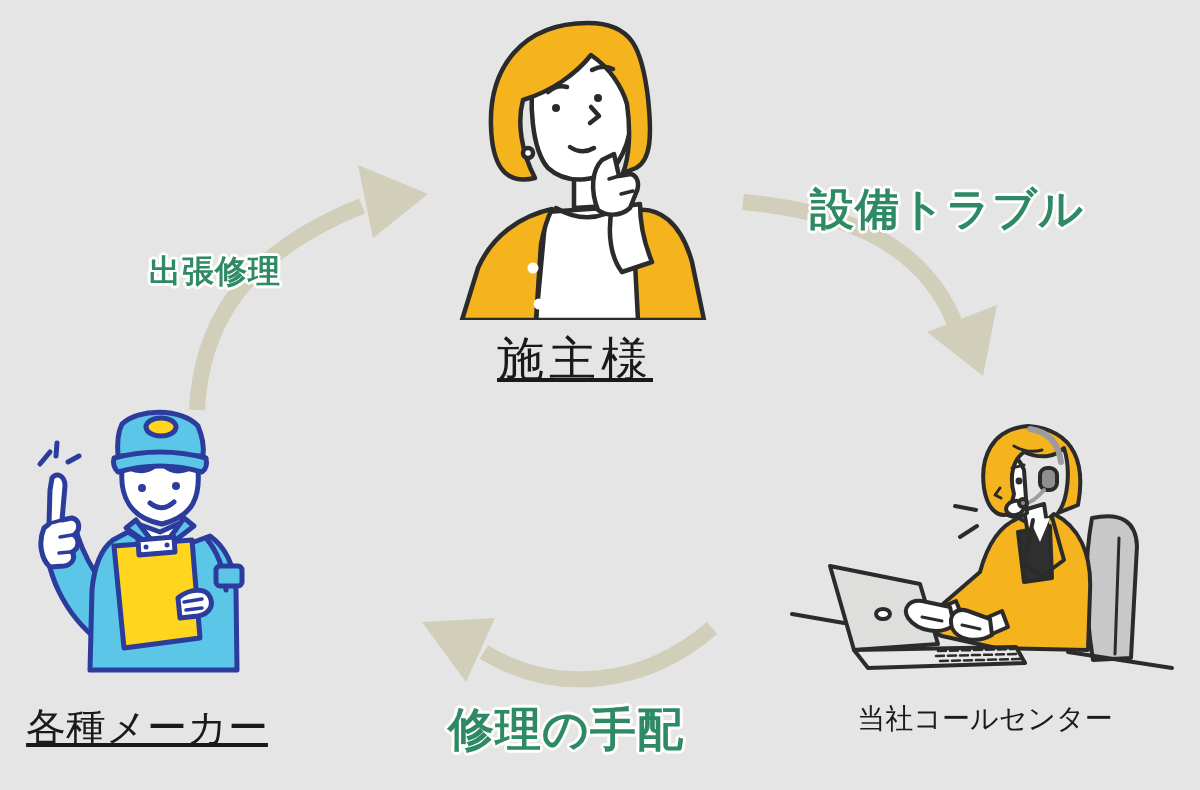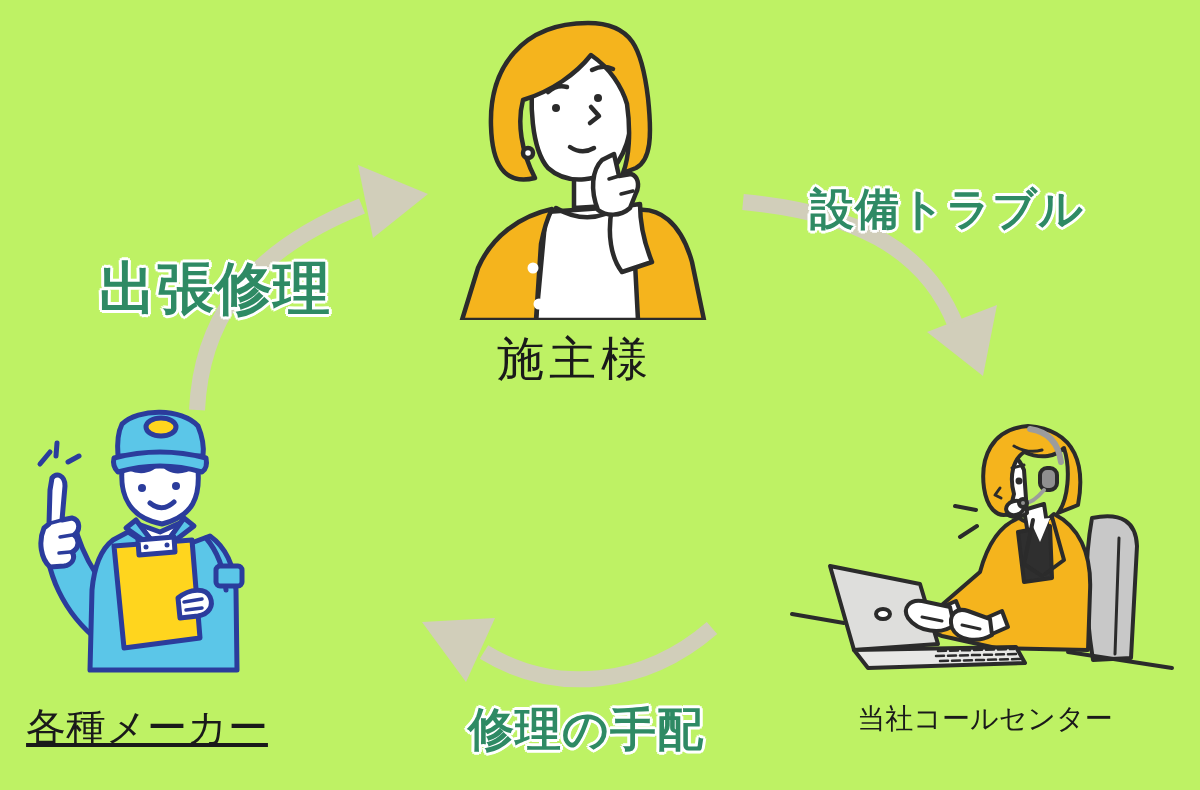"設備トラブル" .stage { background: #bef264 -> #e5e5e5 }
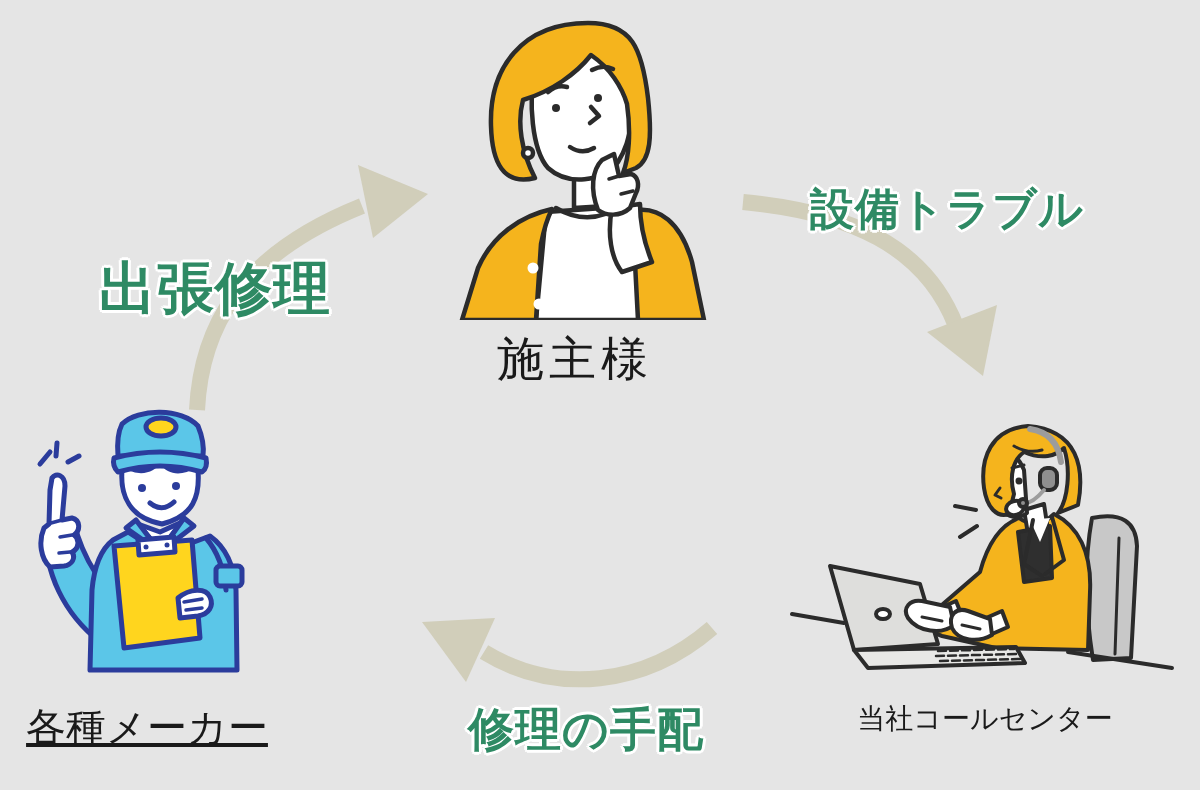"出張修理" div.flow-label { font-size: 57px -> 32px }
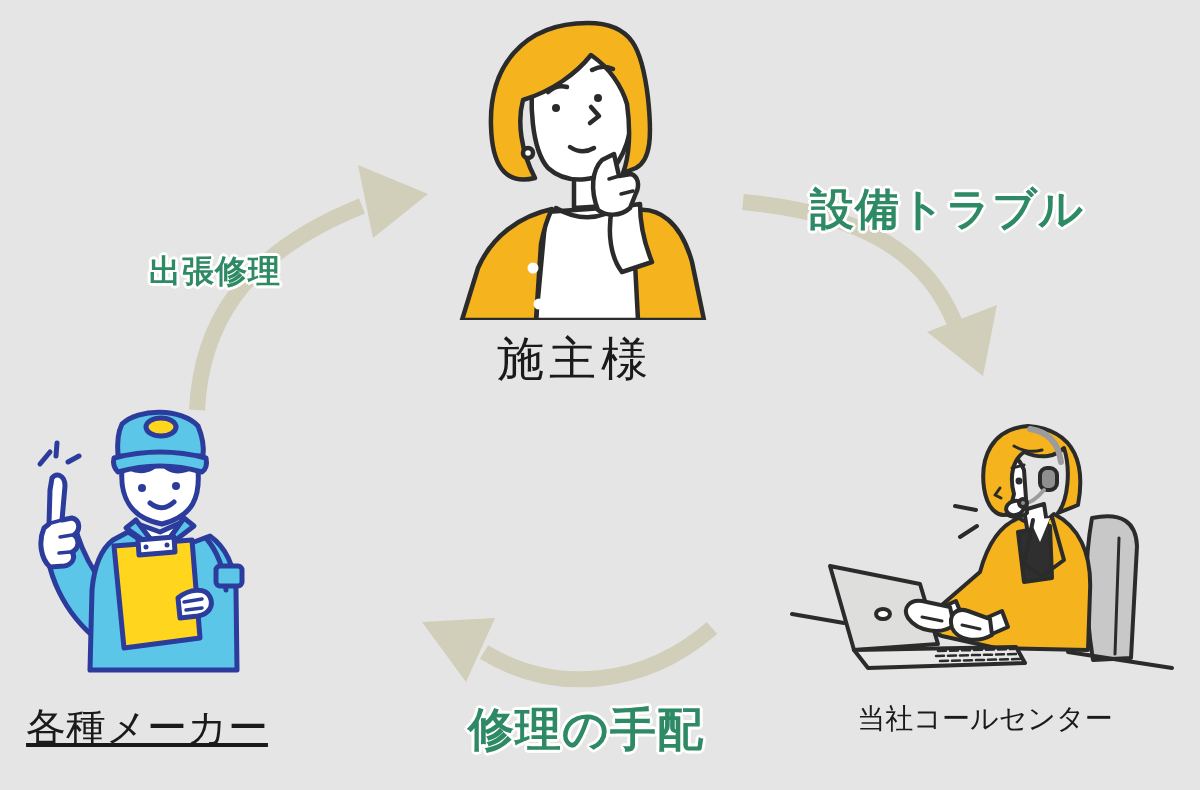"施主様" div.node-label { text-decoration: none -> underline }
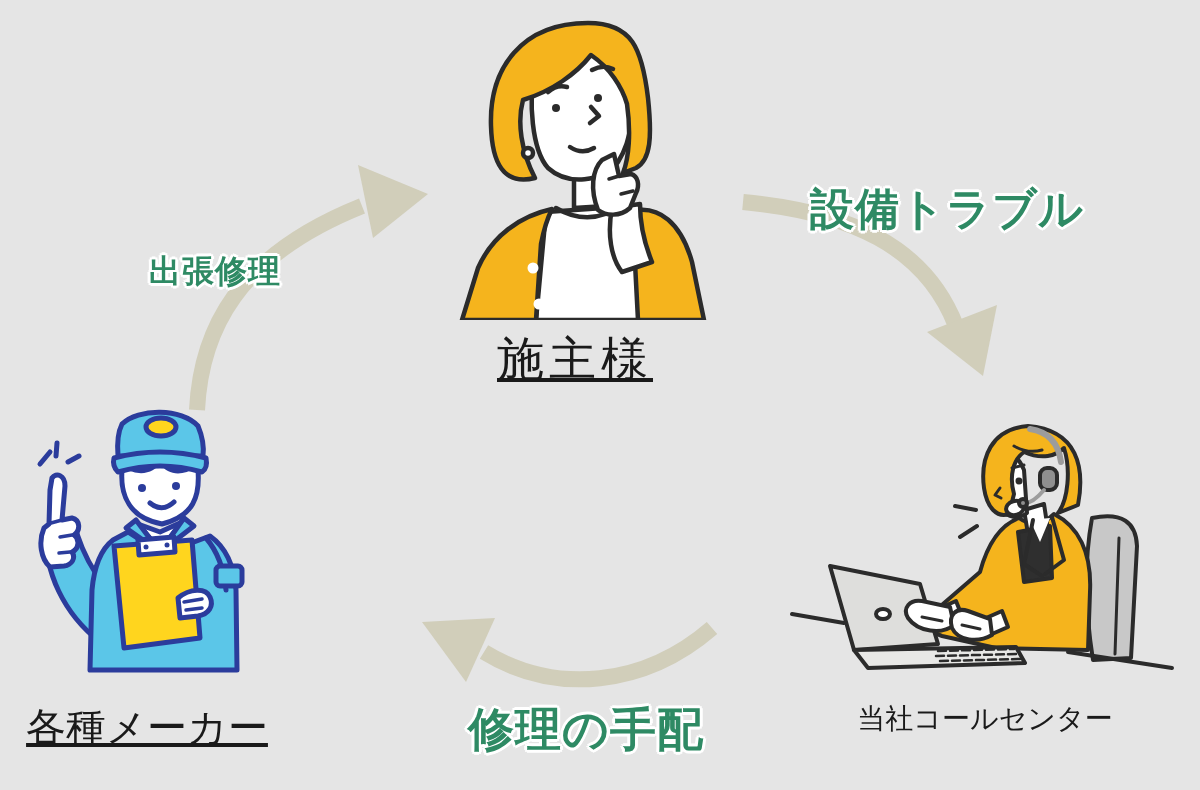"修理の手配" div.flow-label { left: 436px -> 416px }
